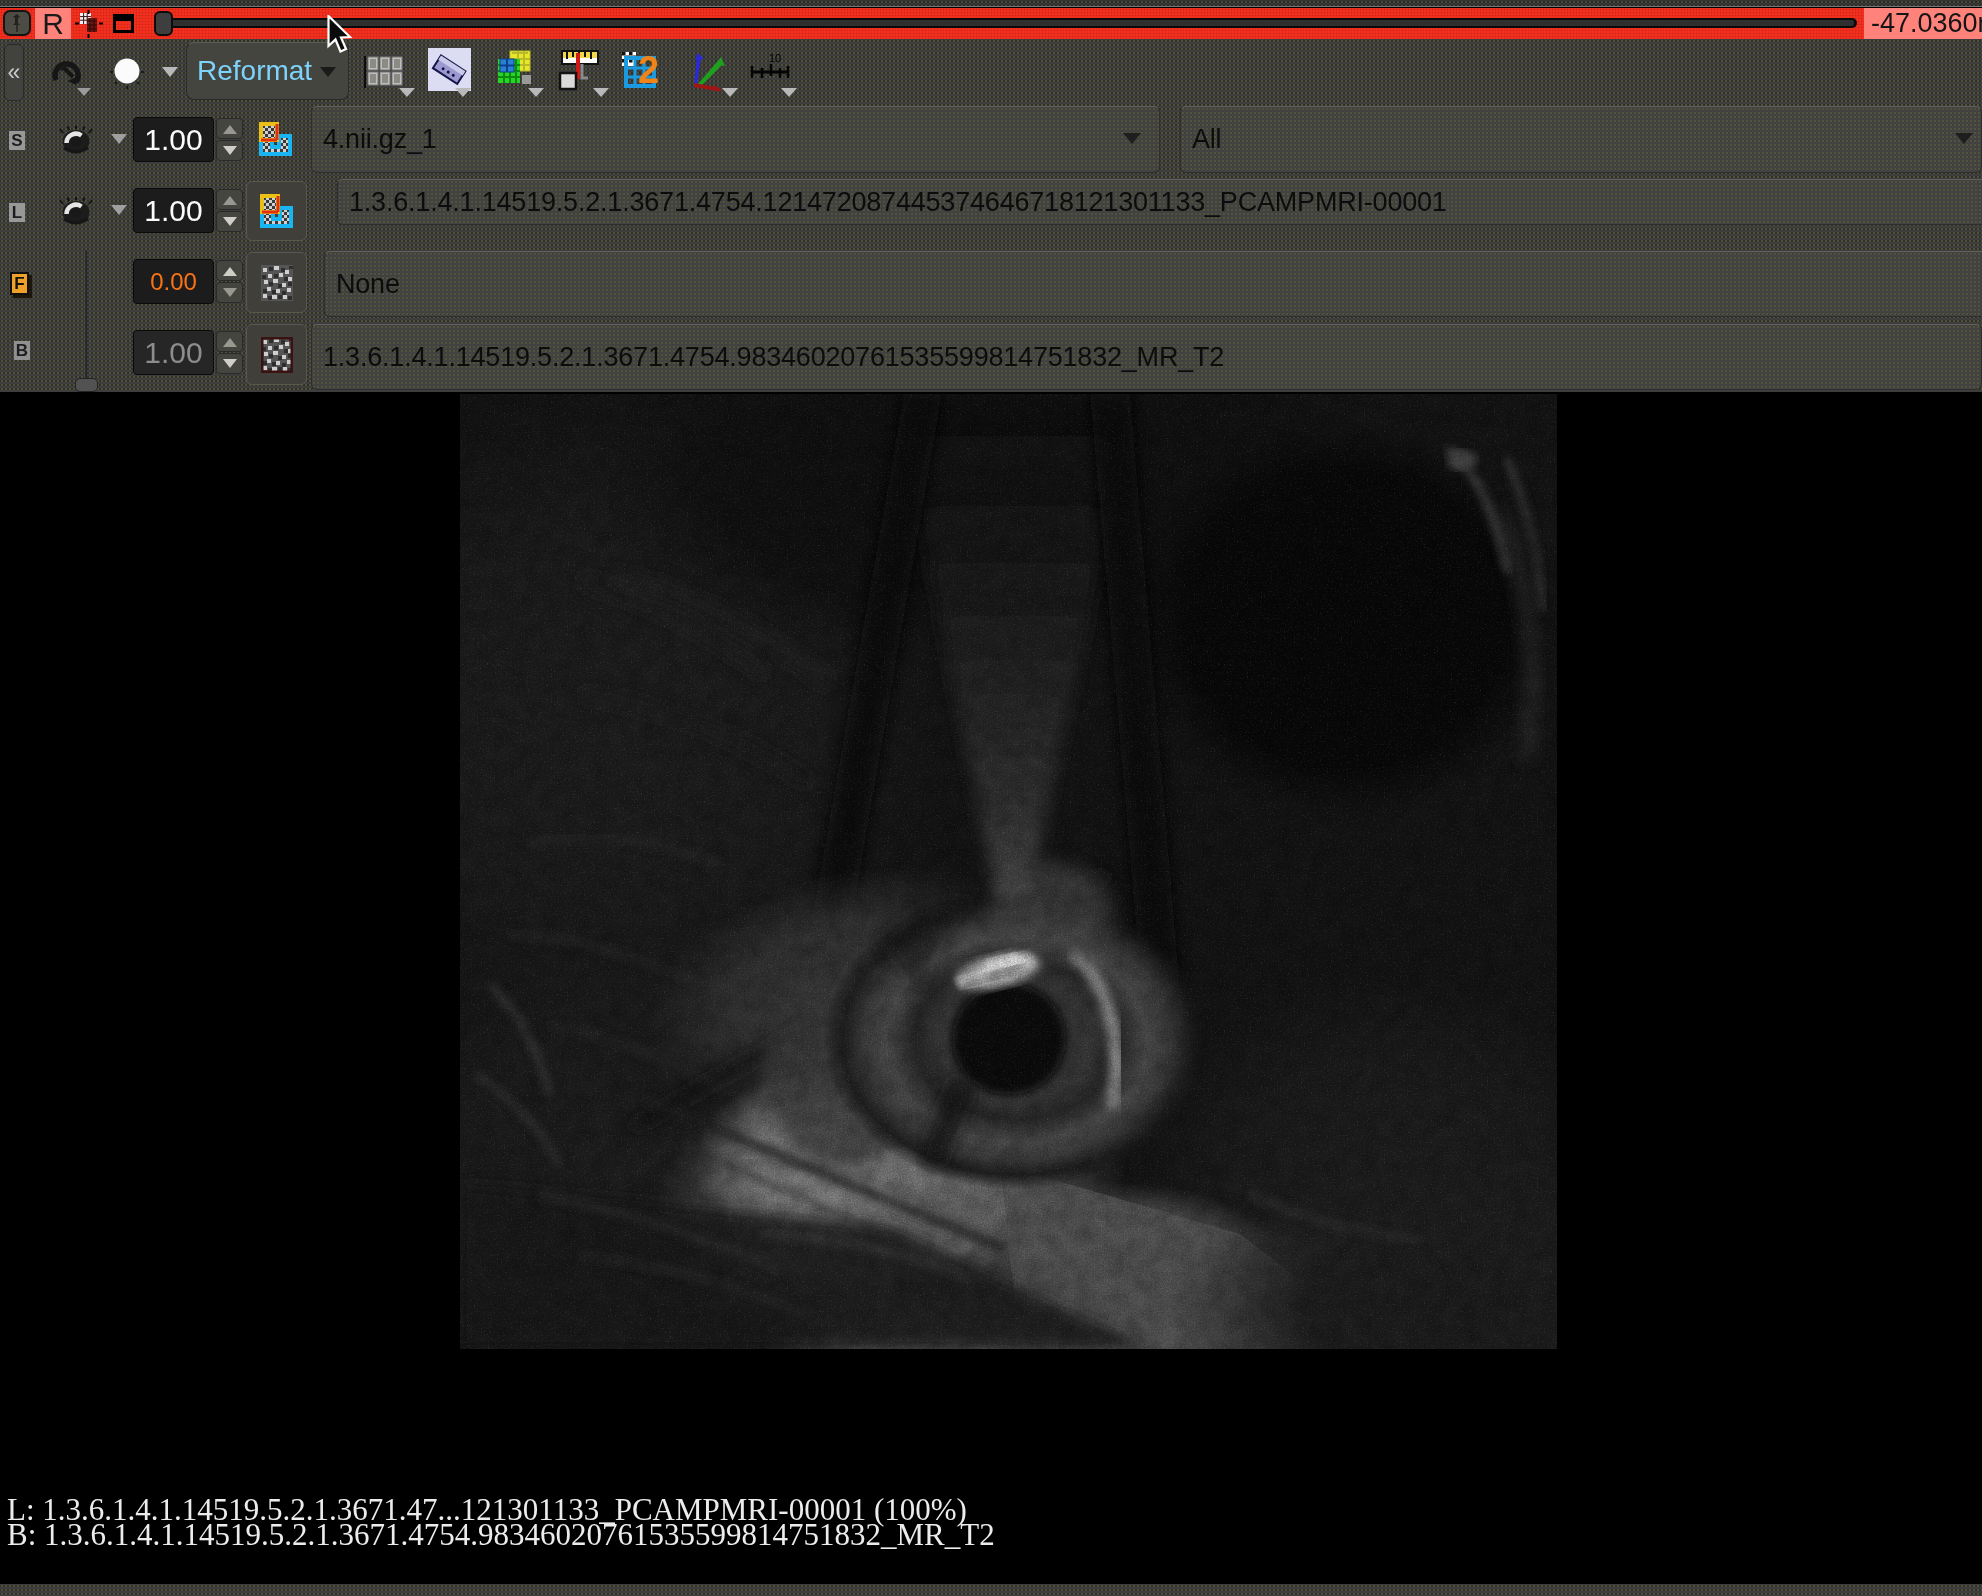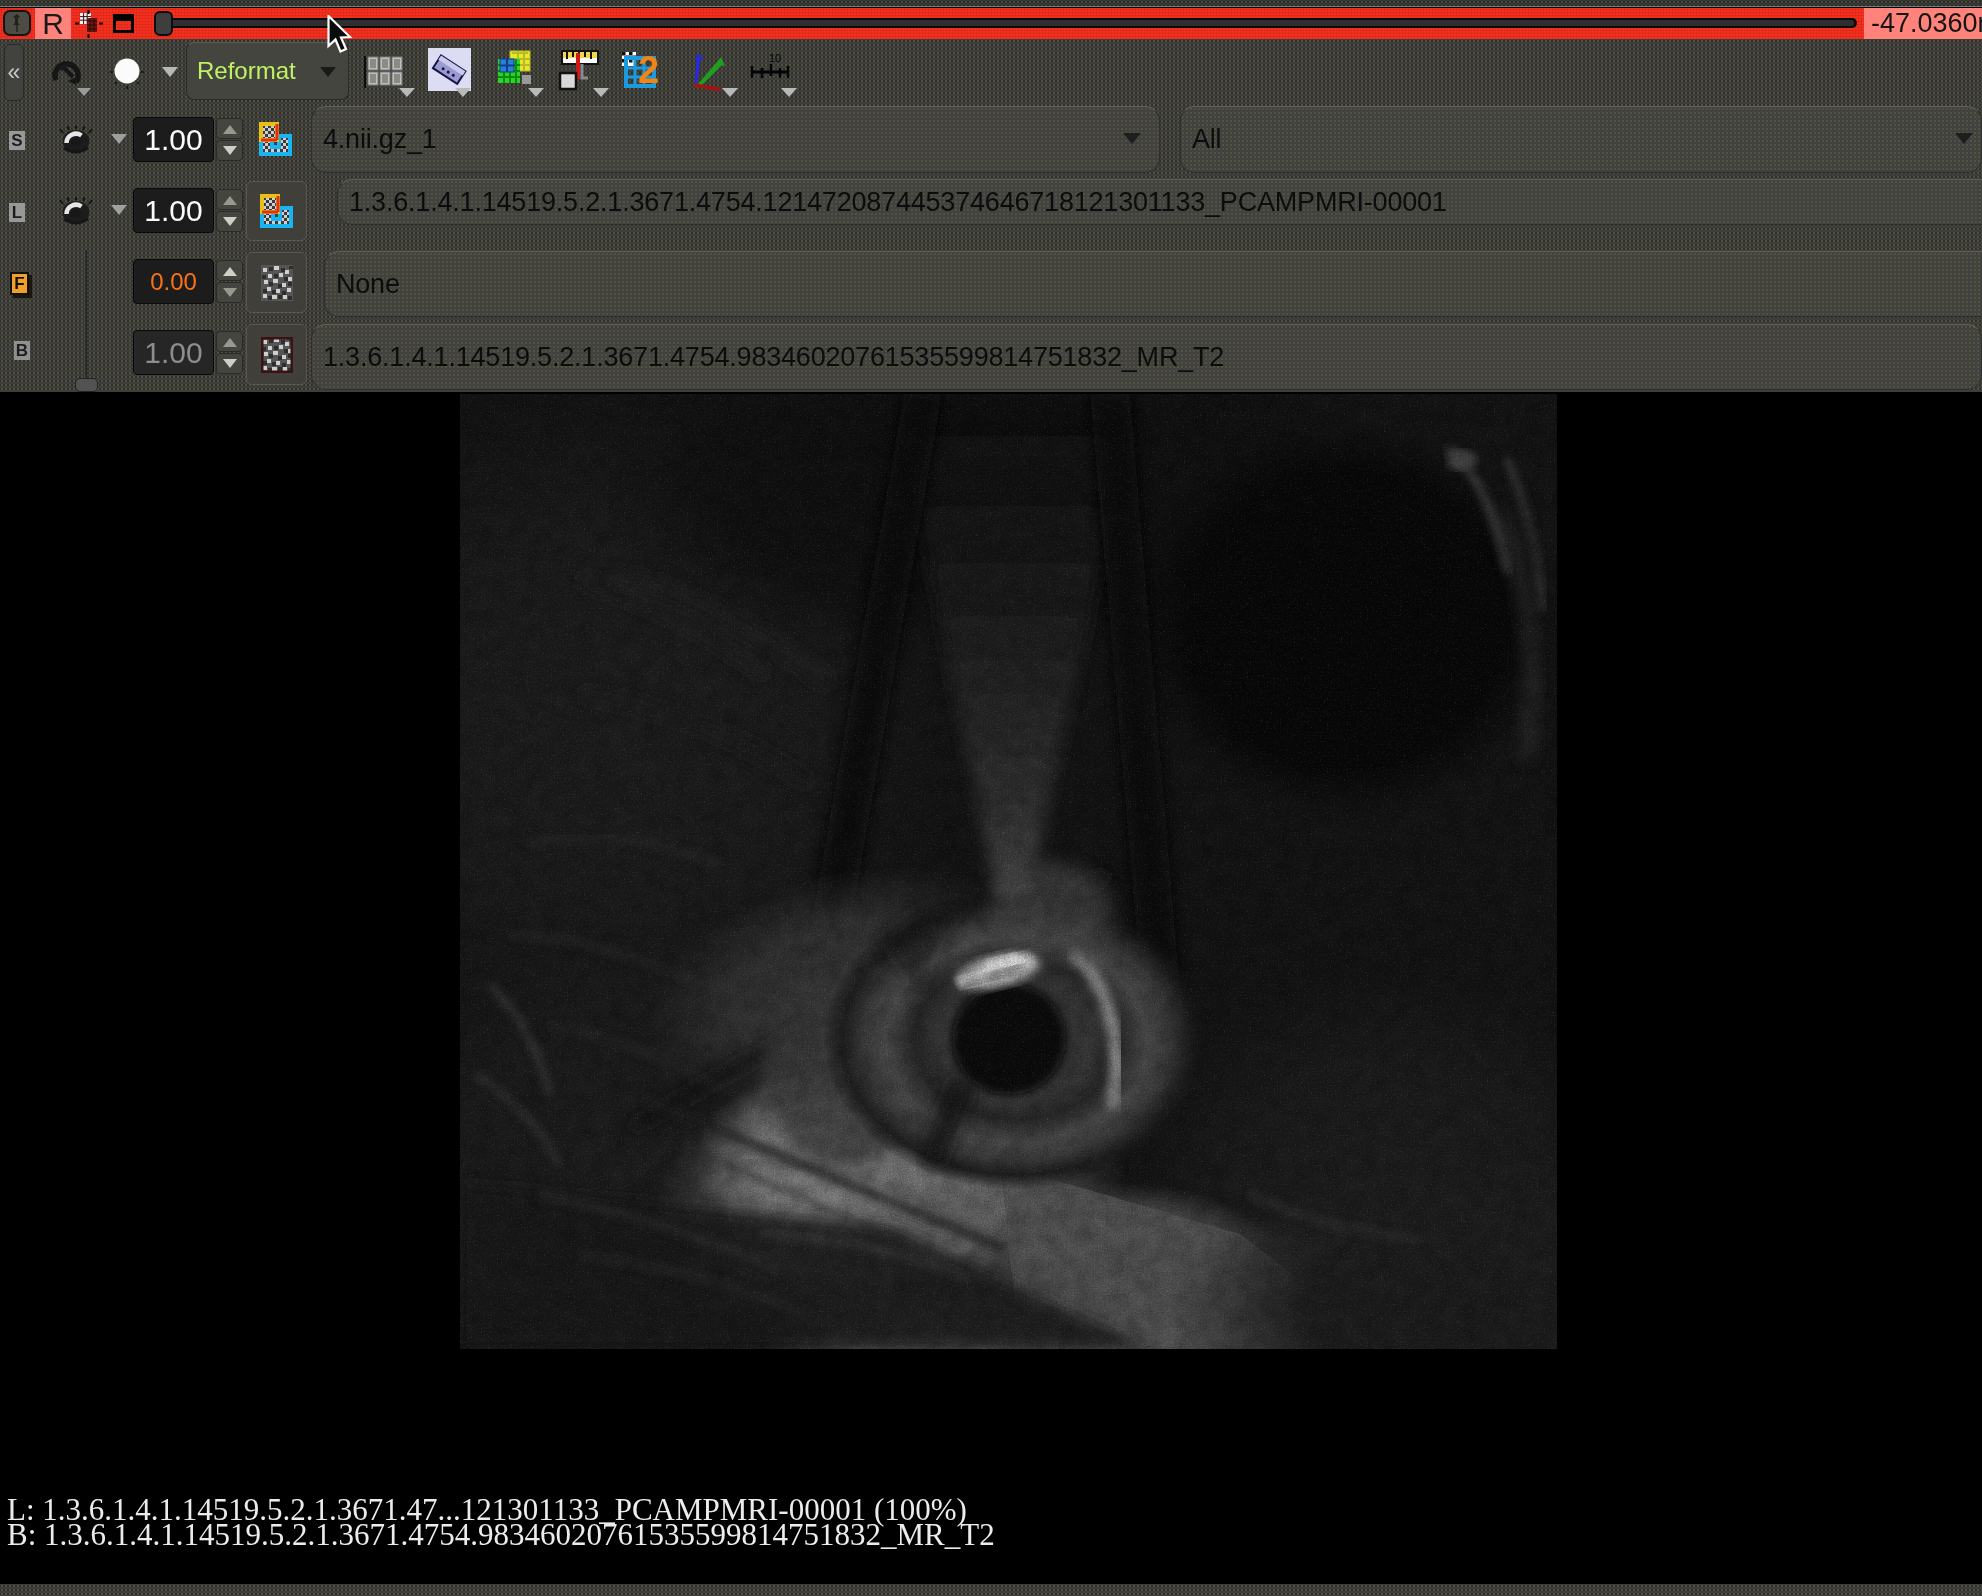"Reformat" div.abs { color: #bef264 -> #7dd3fc; font-size: 24px -> 28px }
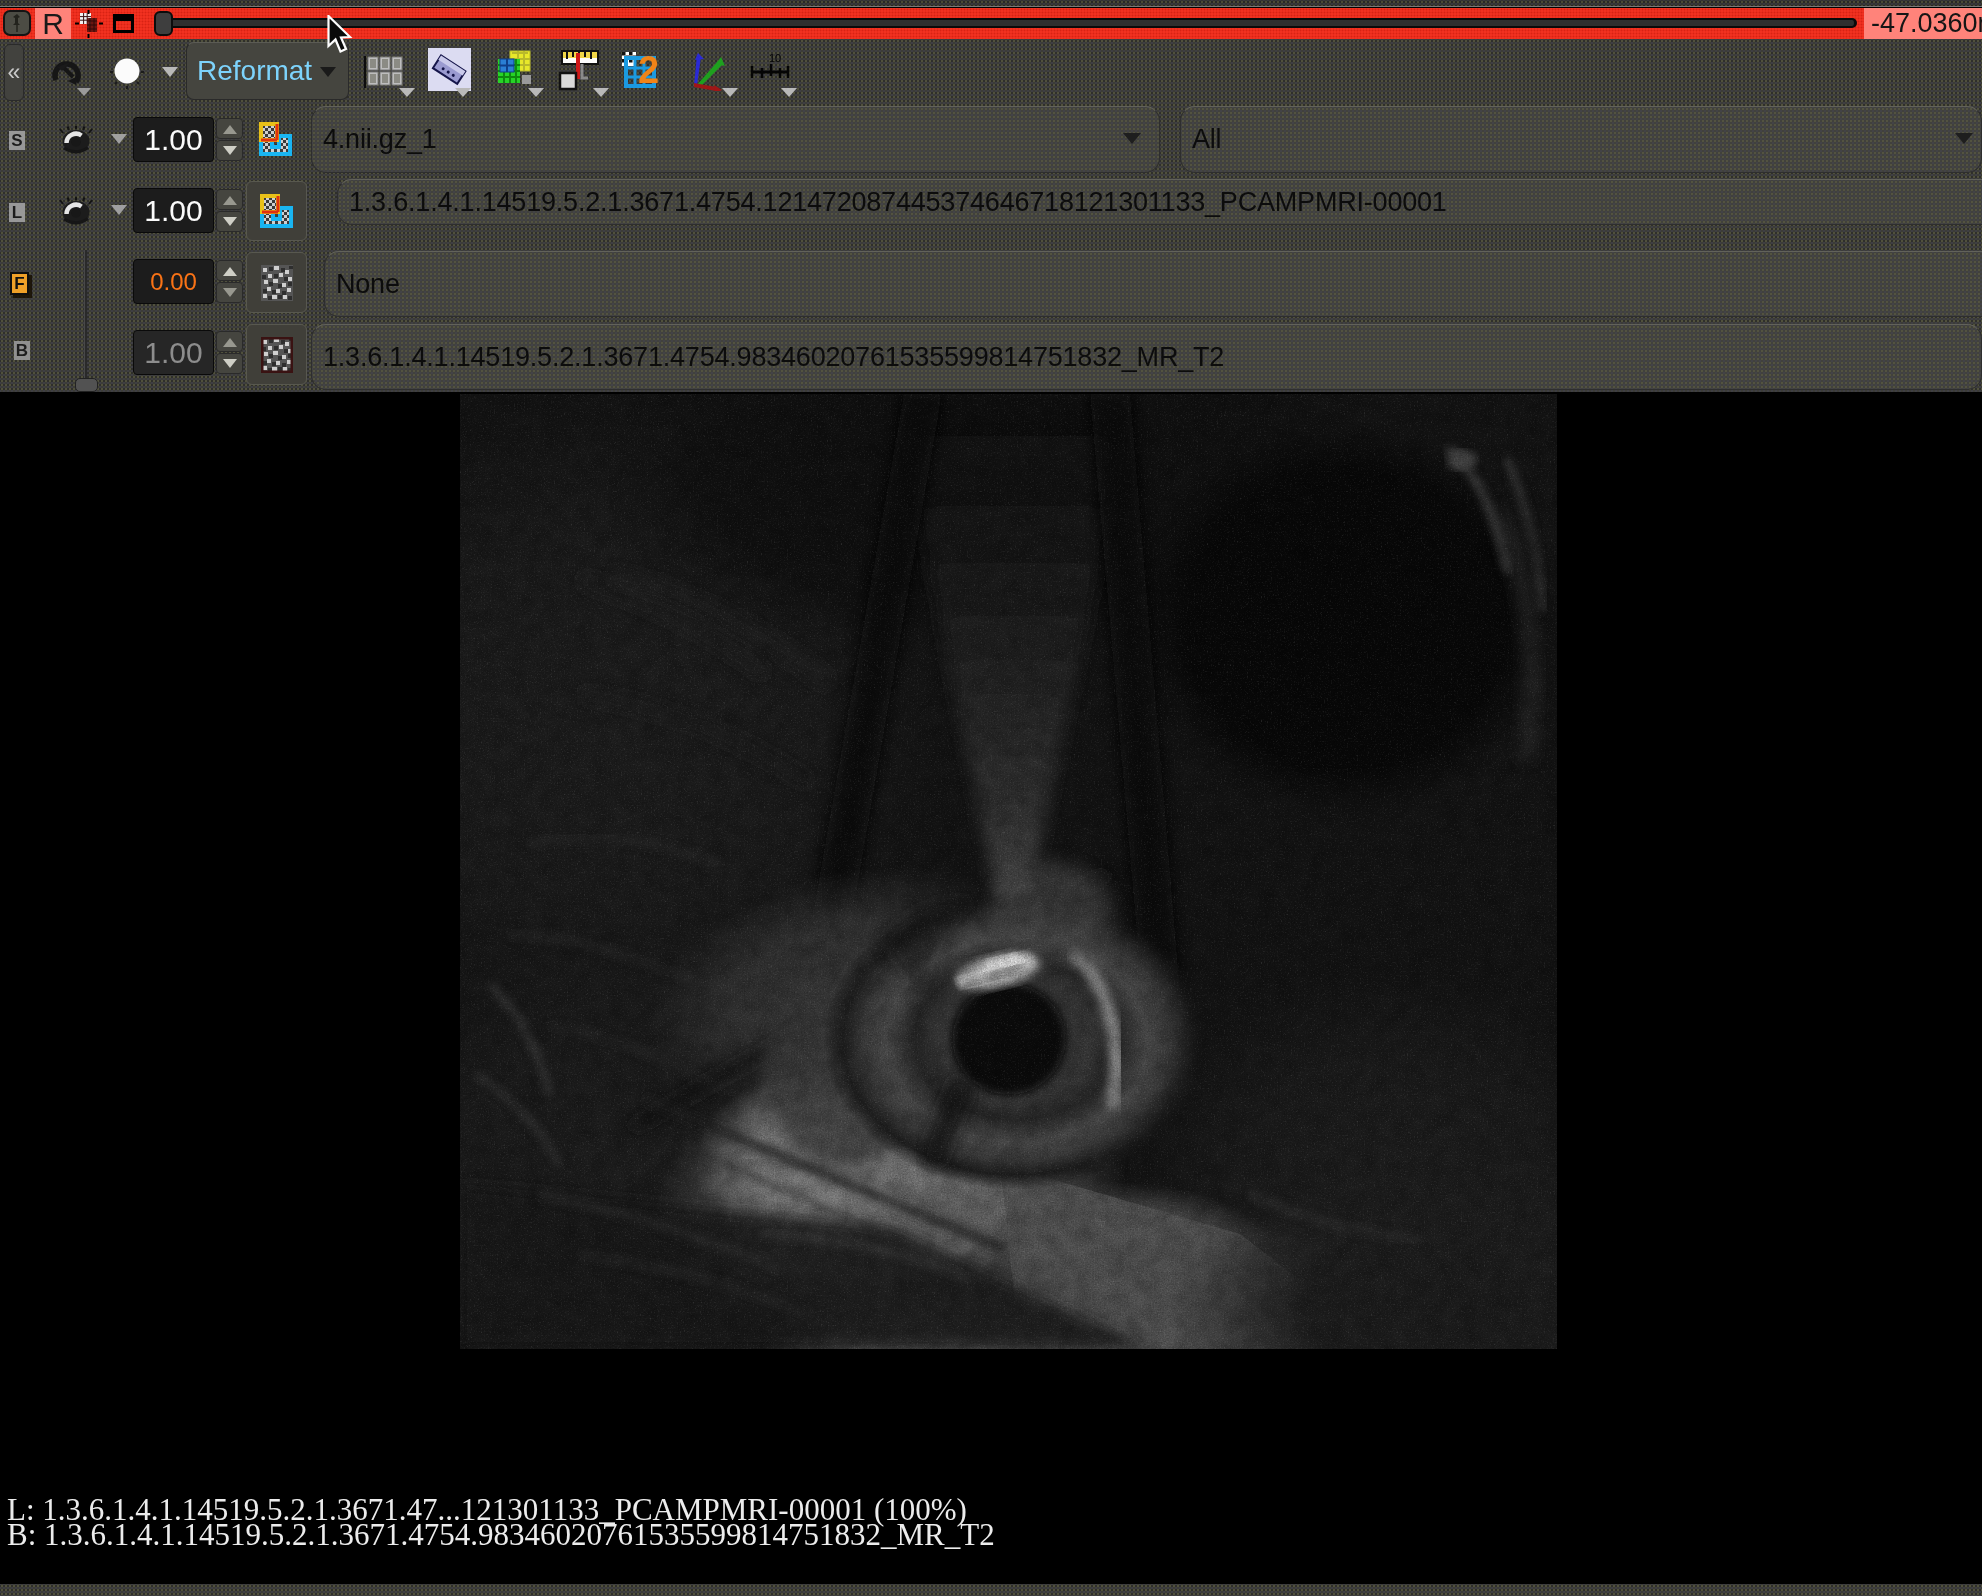"4.nii.gz_1" .combo { border-radius: 15px -> 6px }
